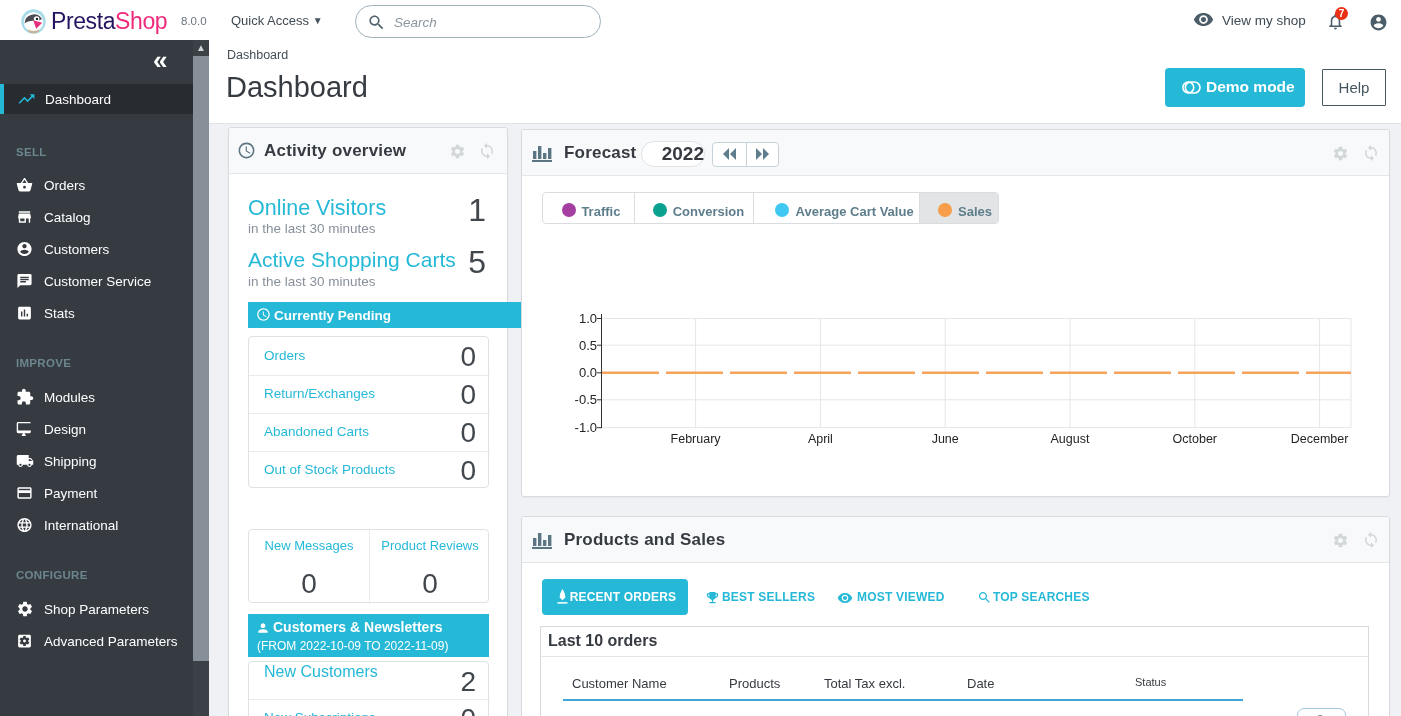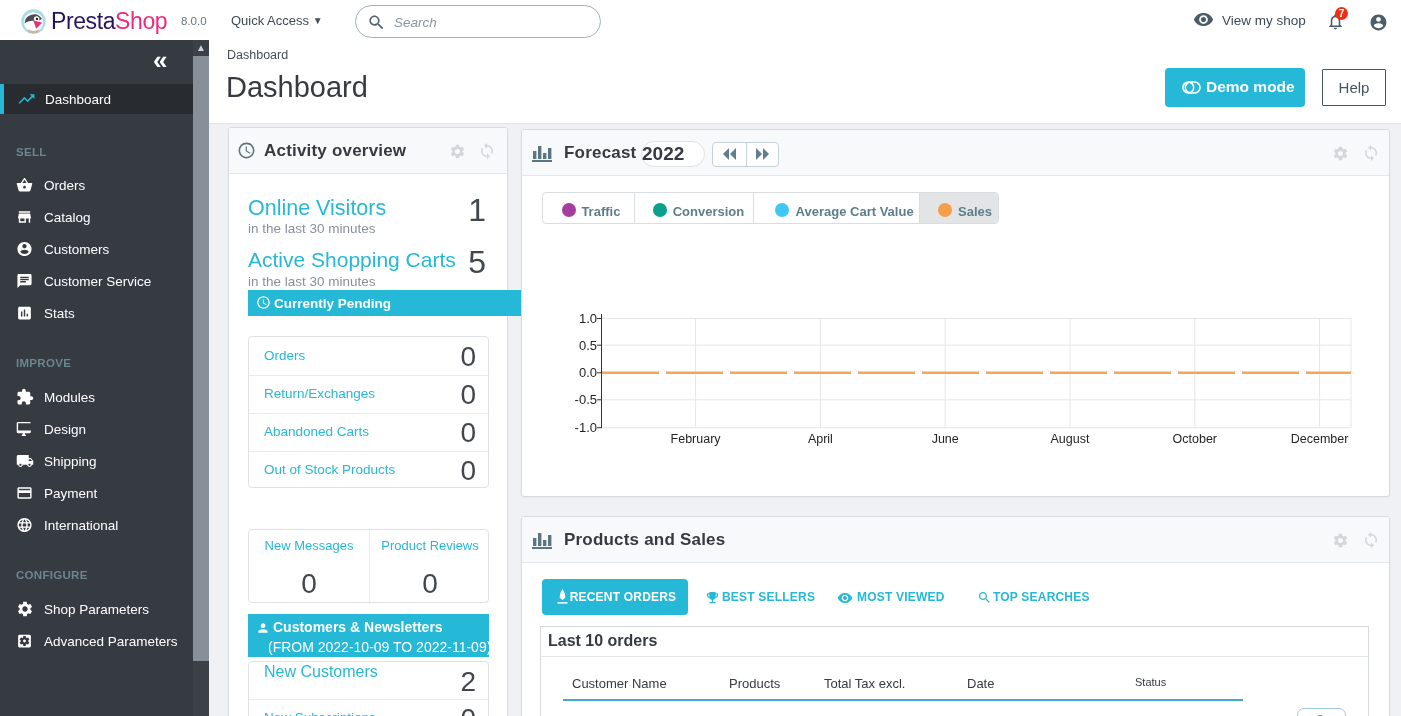"2022" div.abs { text-align: left -> right }
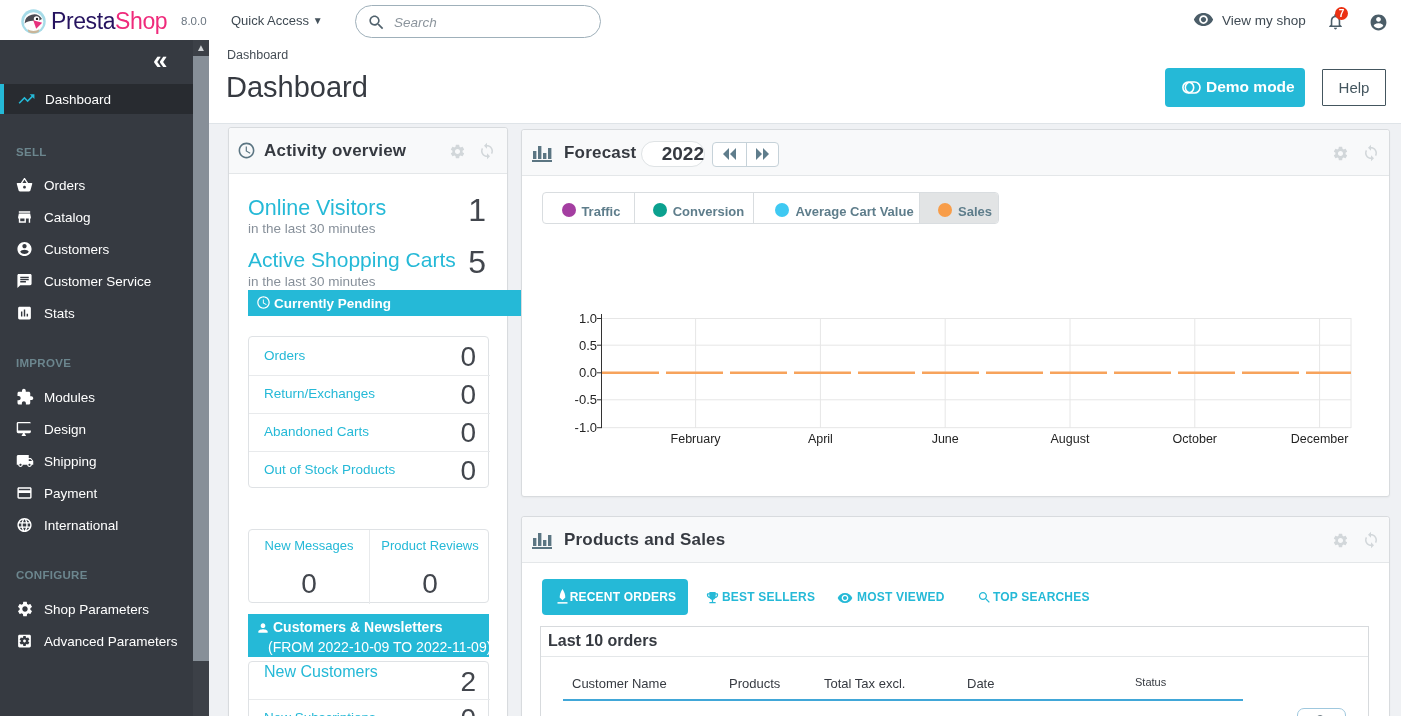"Currently Pending" div.tealbar { top: 162px -> 174px }
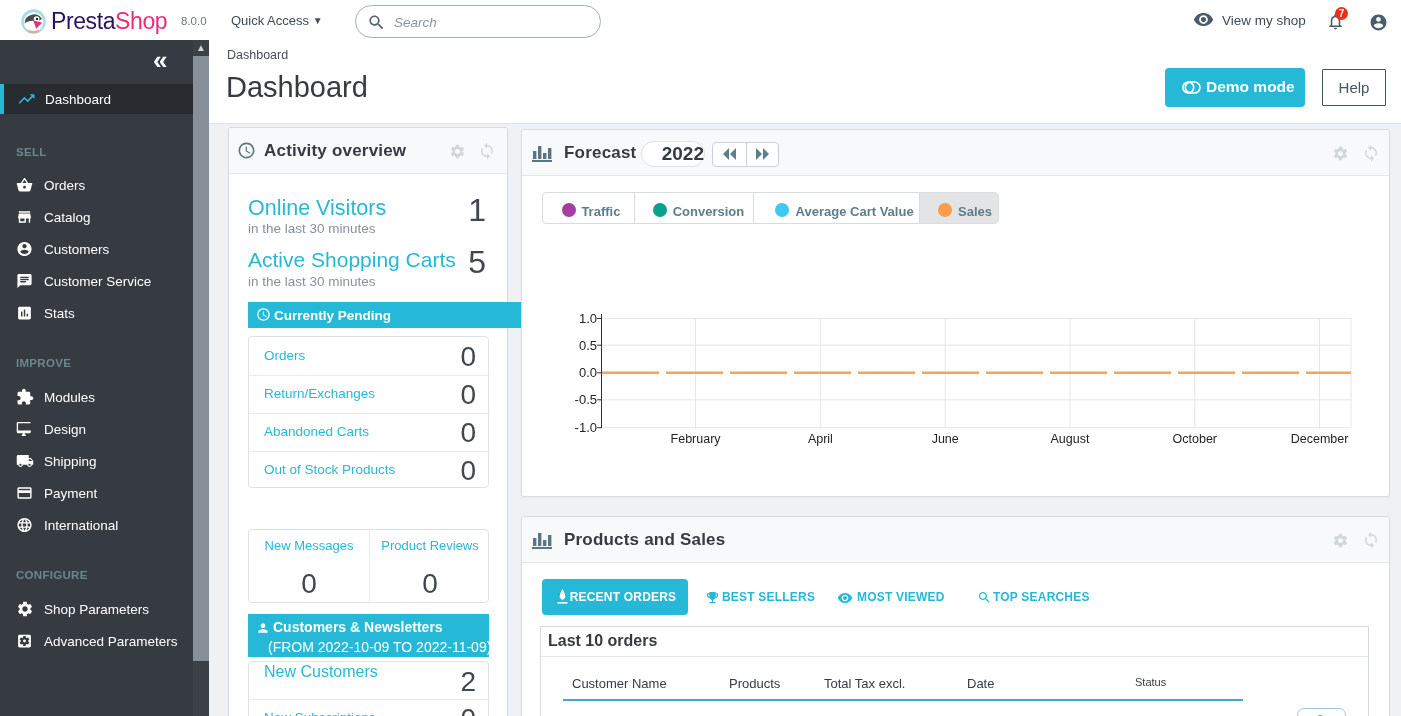"(FROM 2022-10-09 TO 2022-11-09)" span.abs { font-size: 14px -> 12px; left: 20px -> 9px }
